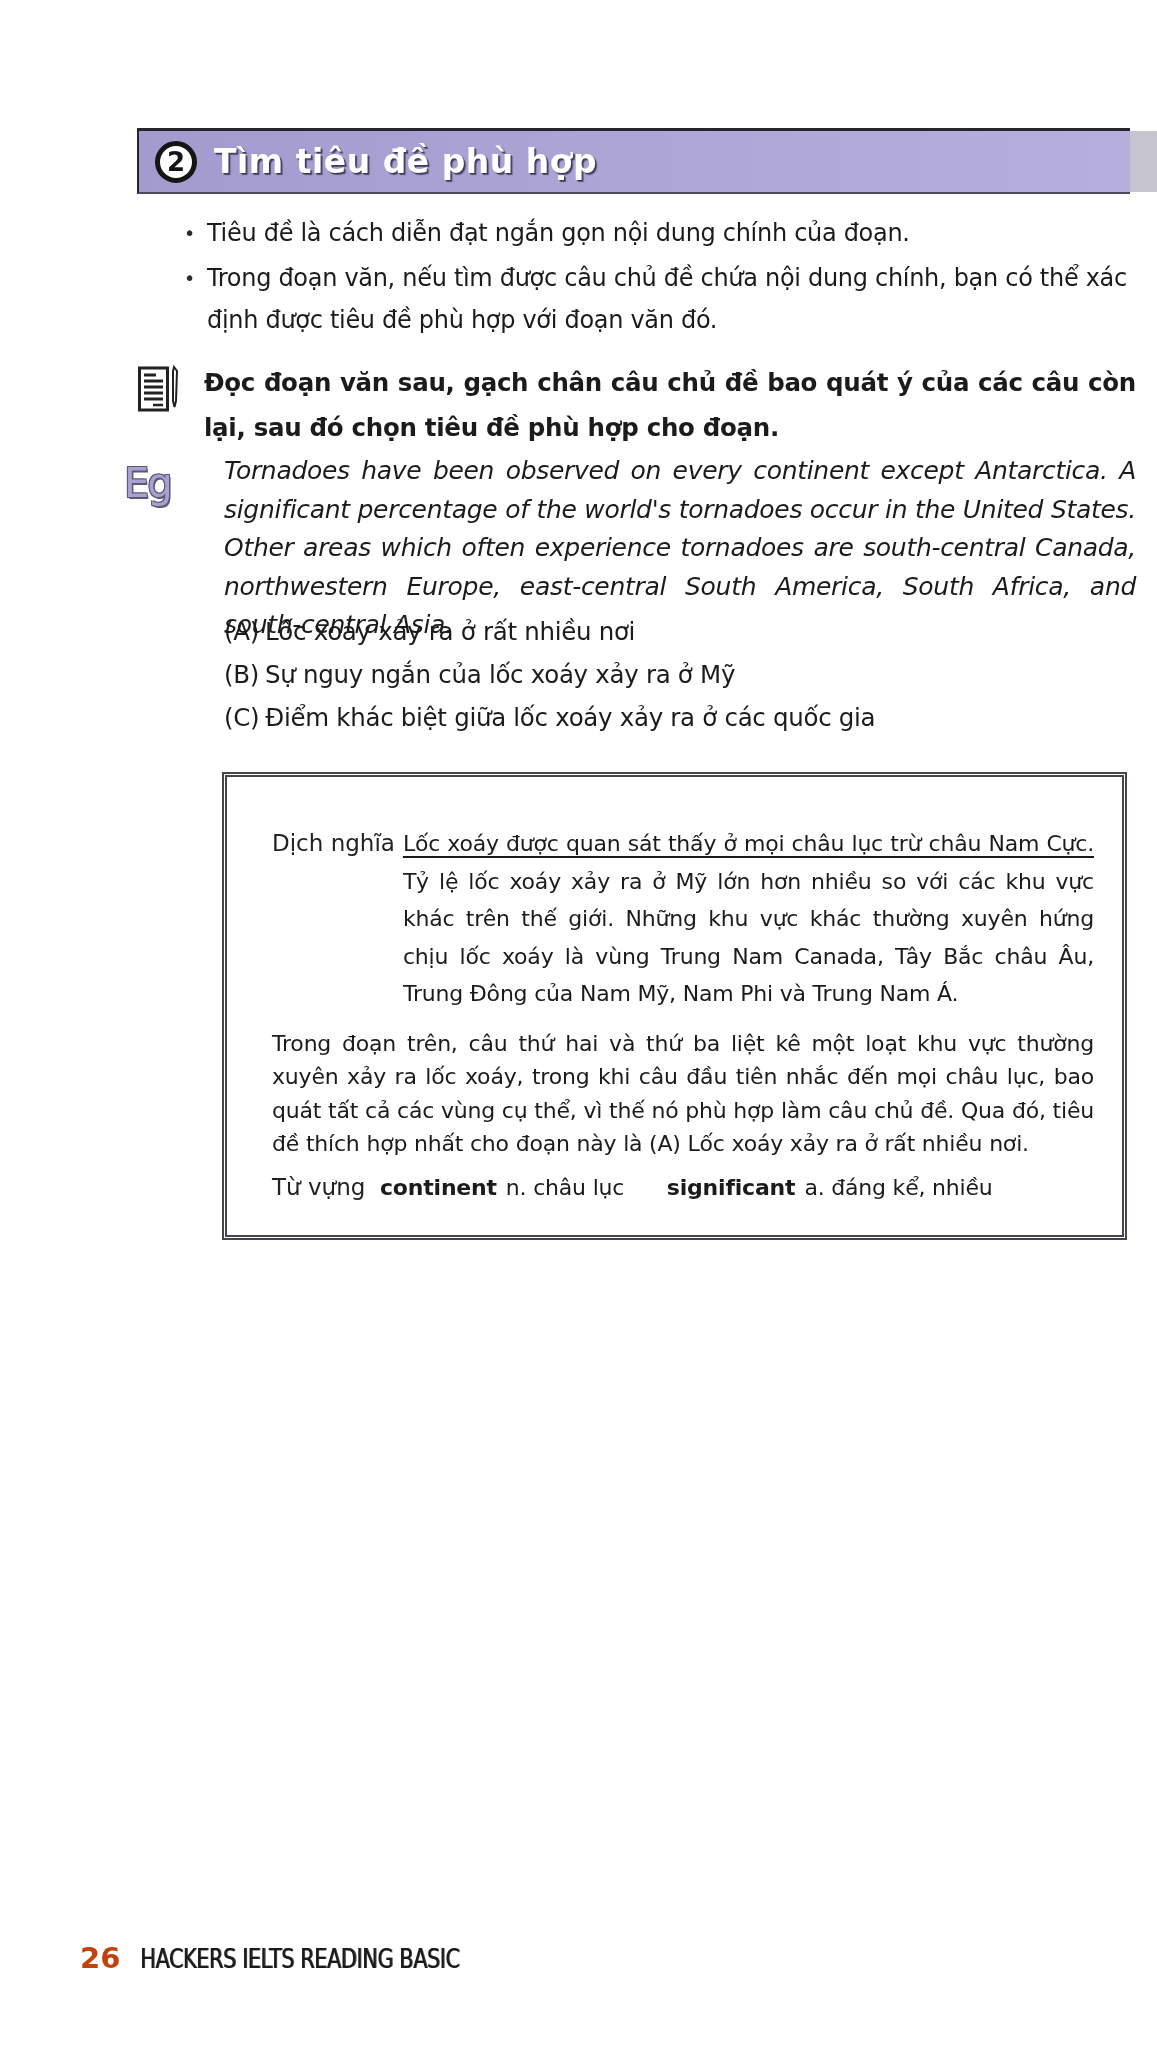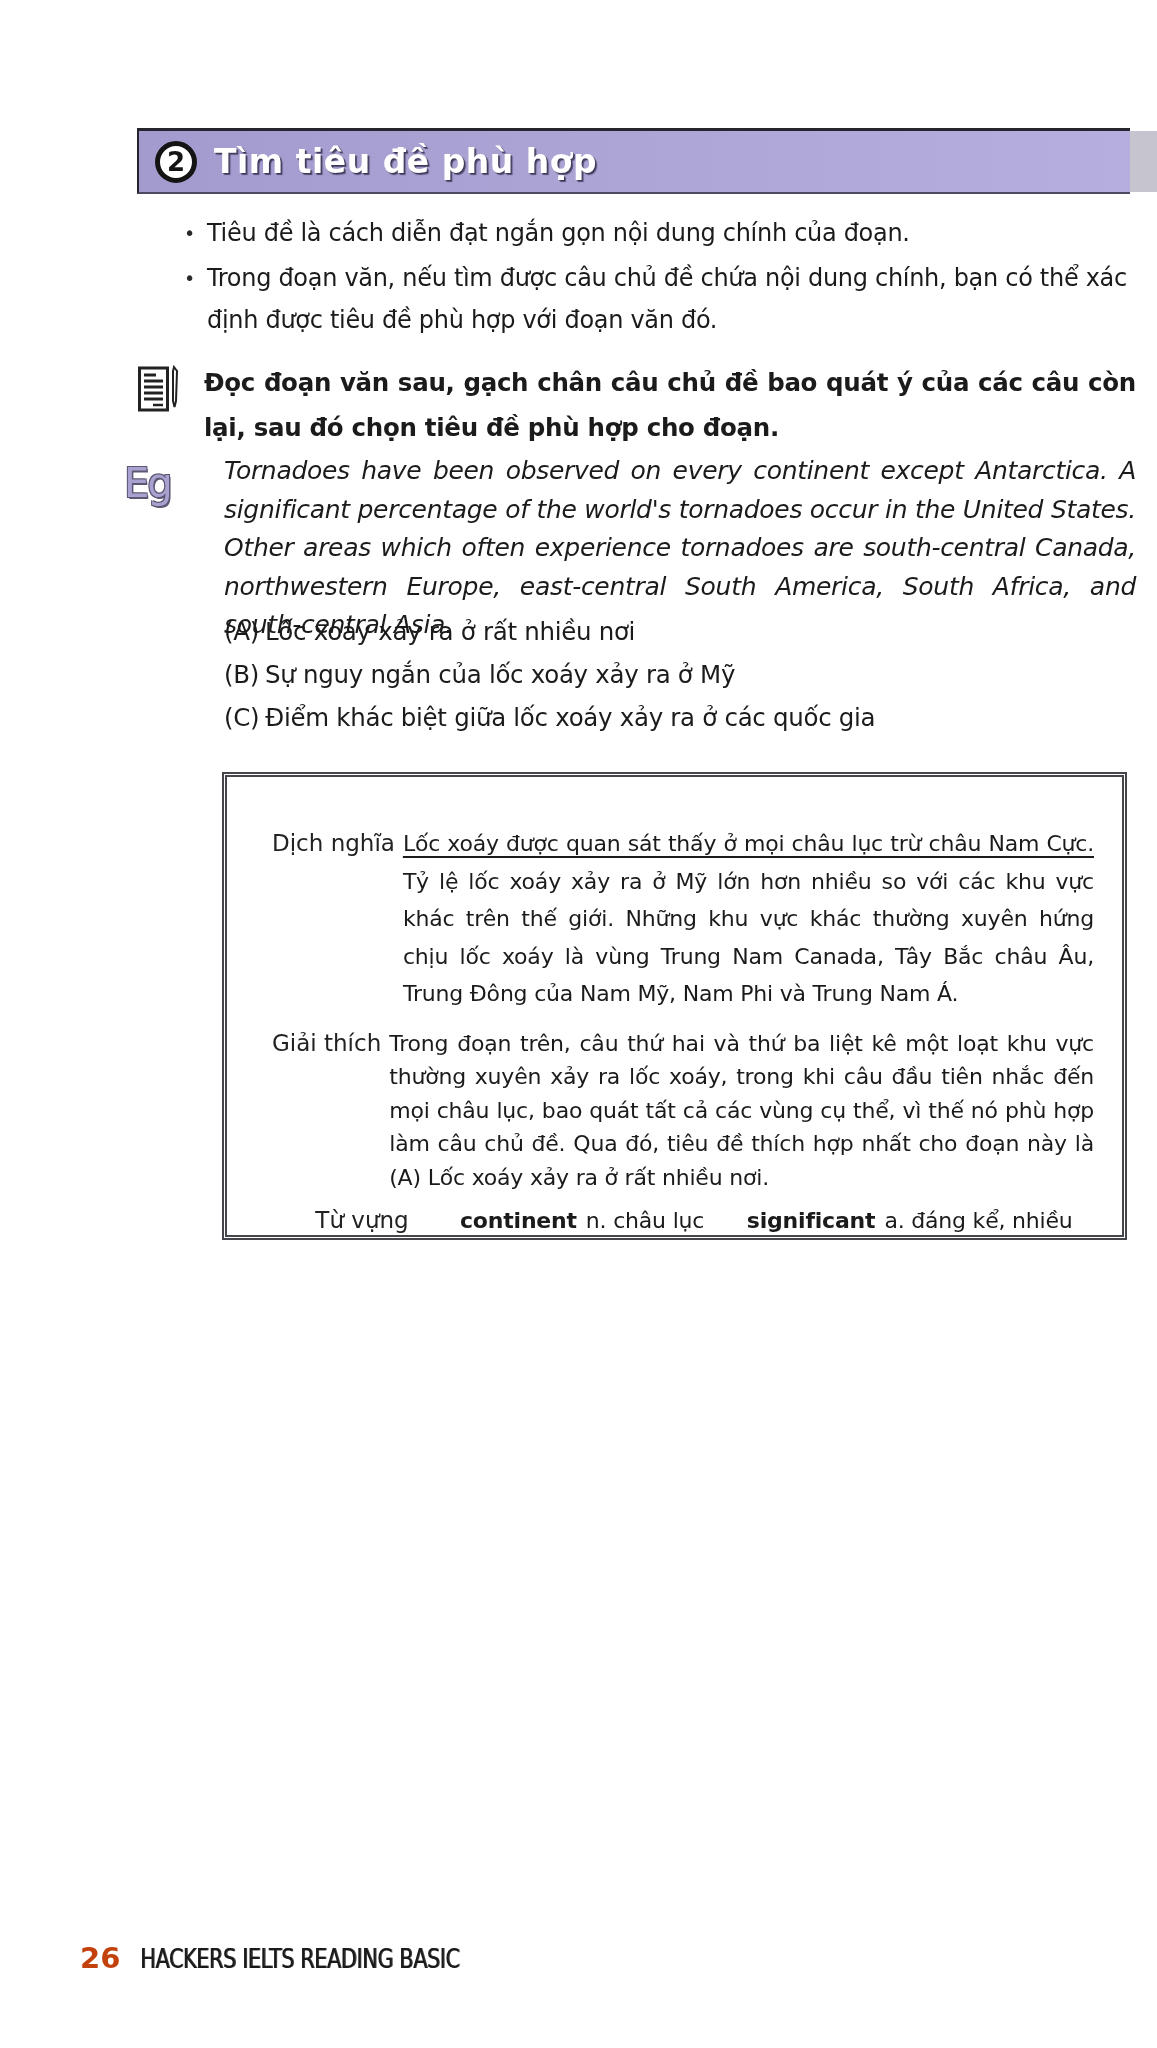"Dịch nghĩa" .box-label { text-align: center -> none }
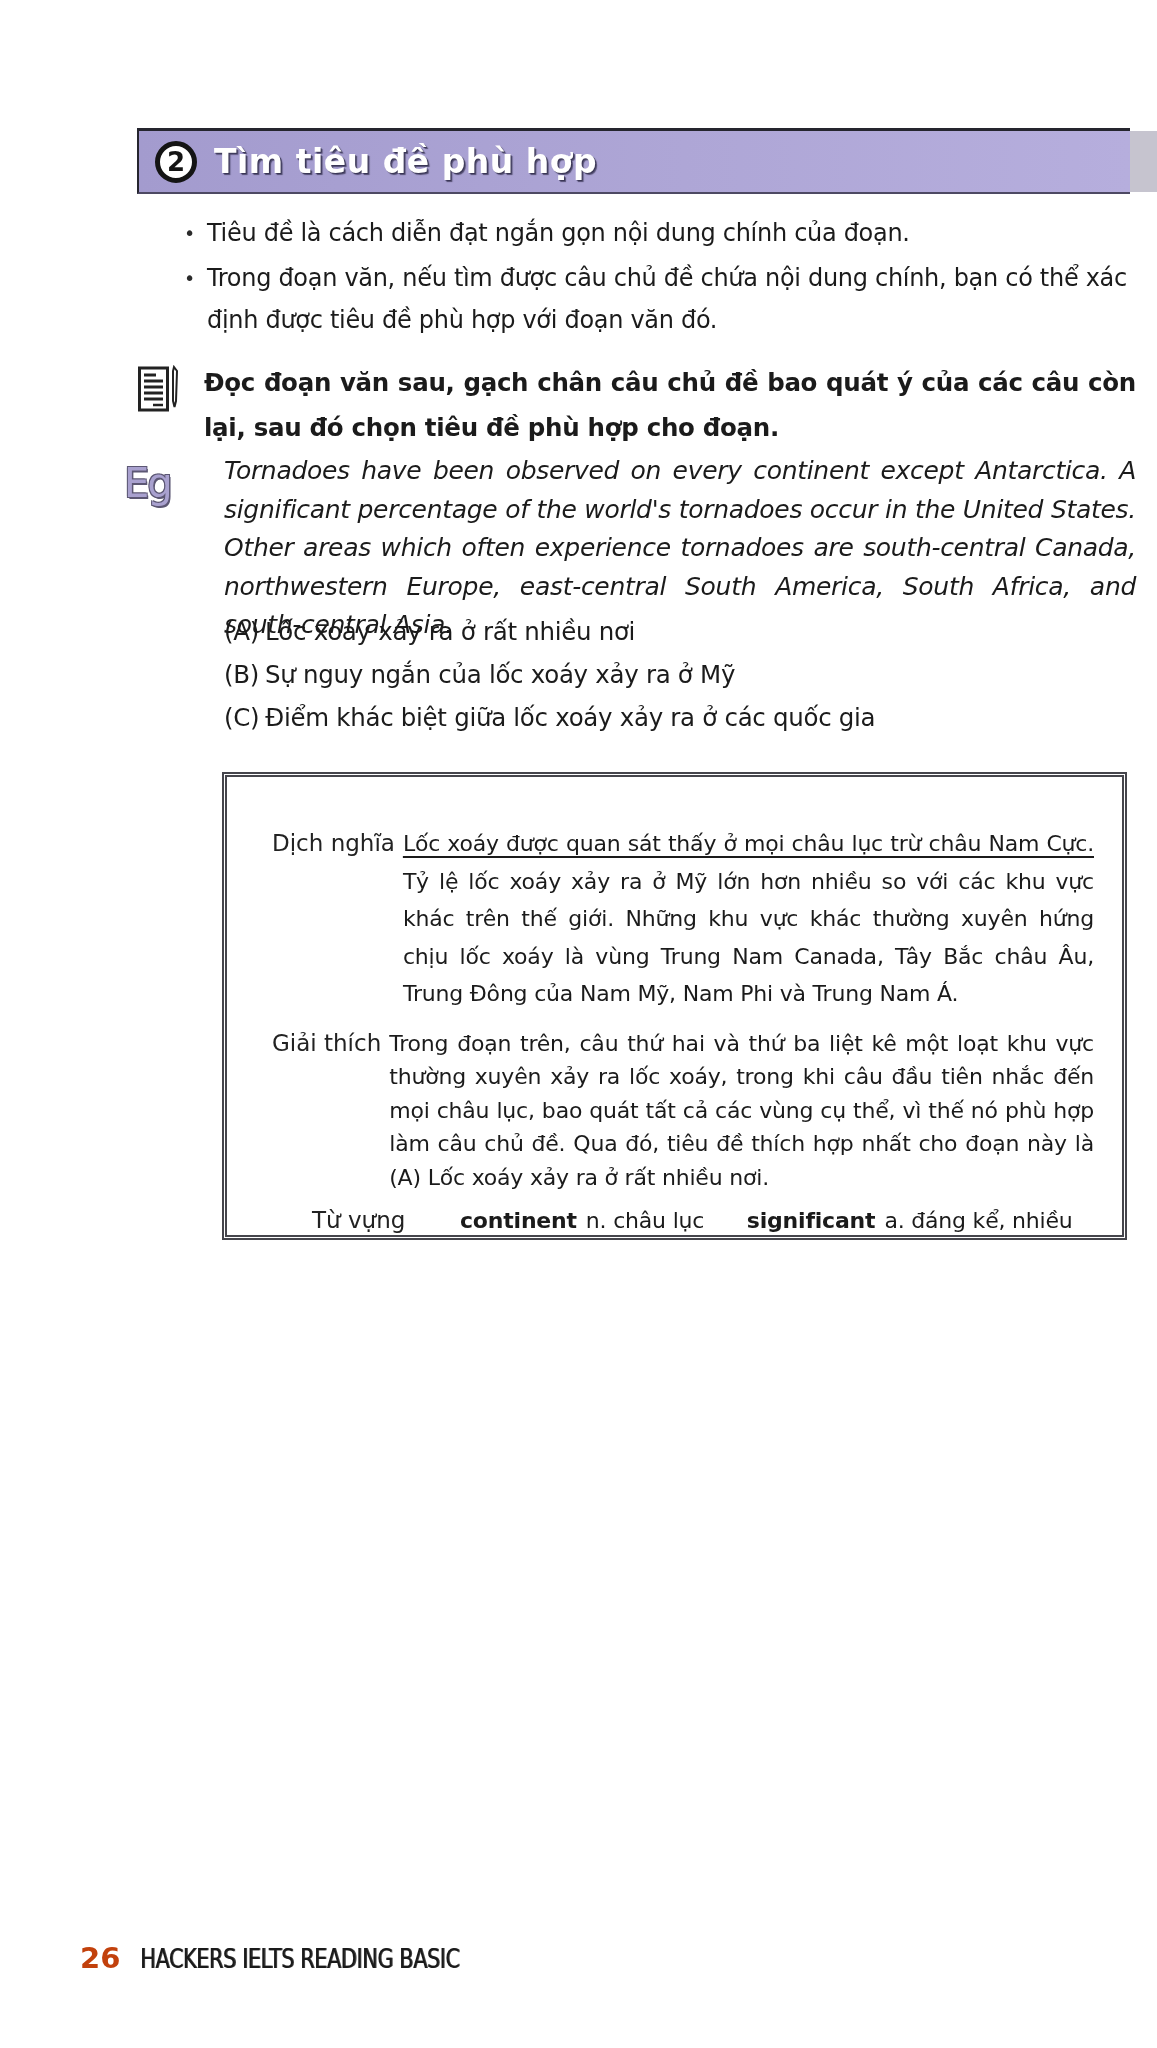"Giải thích" div.box-label { html: <div>Giải thích</div> -> none }
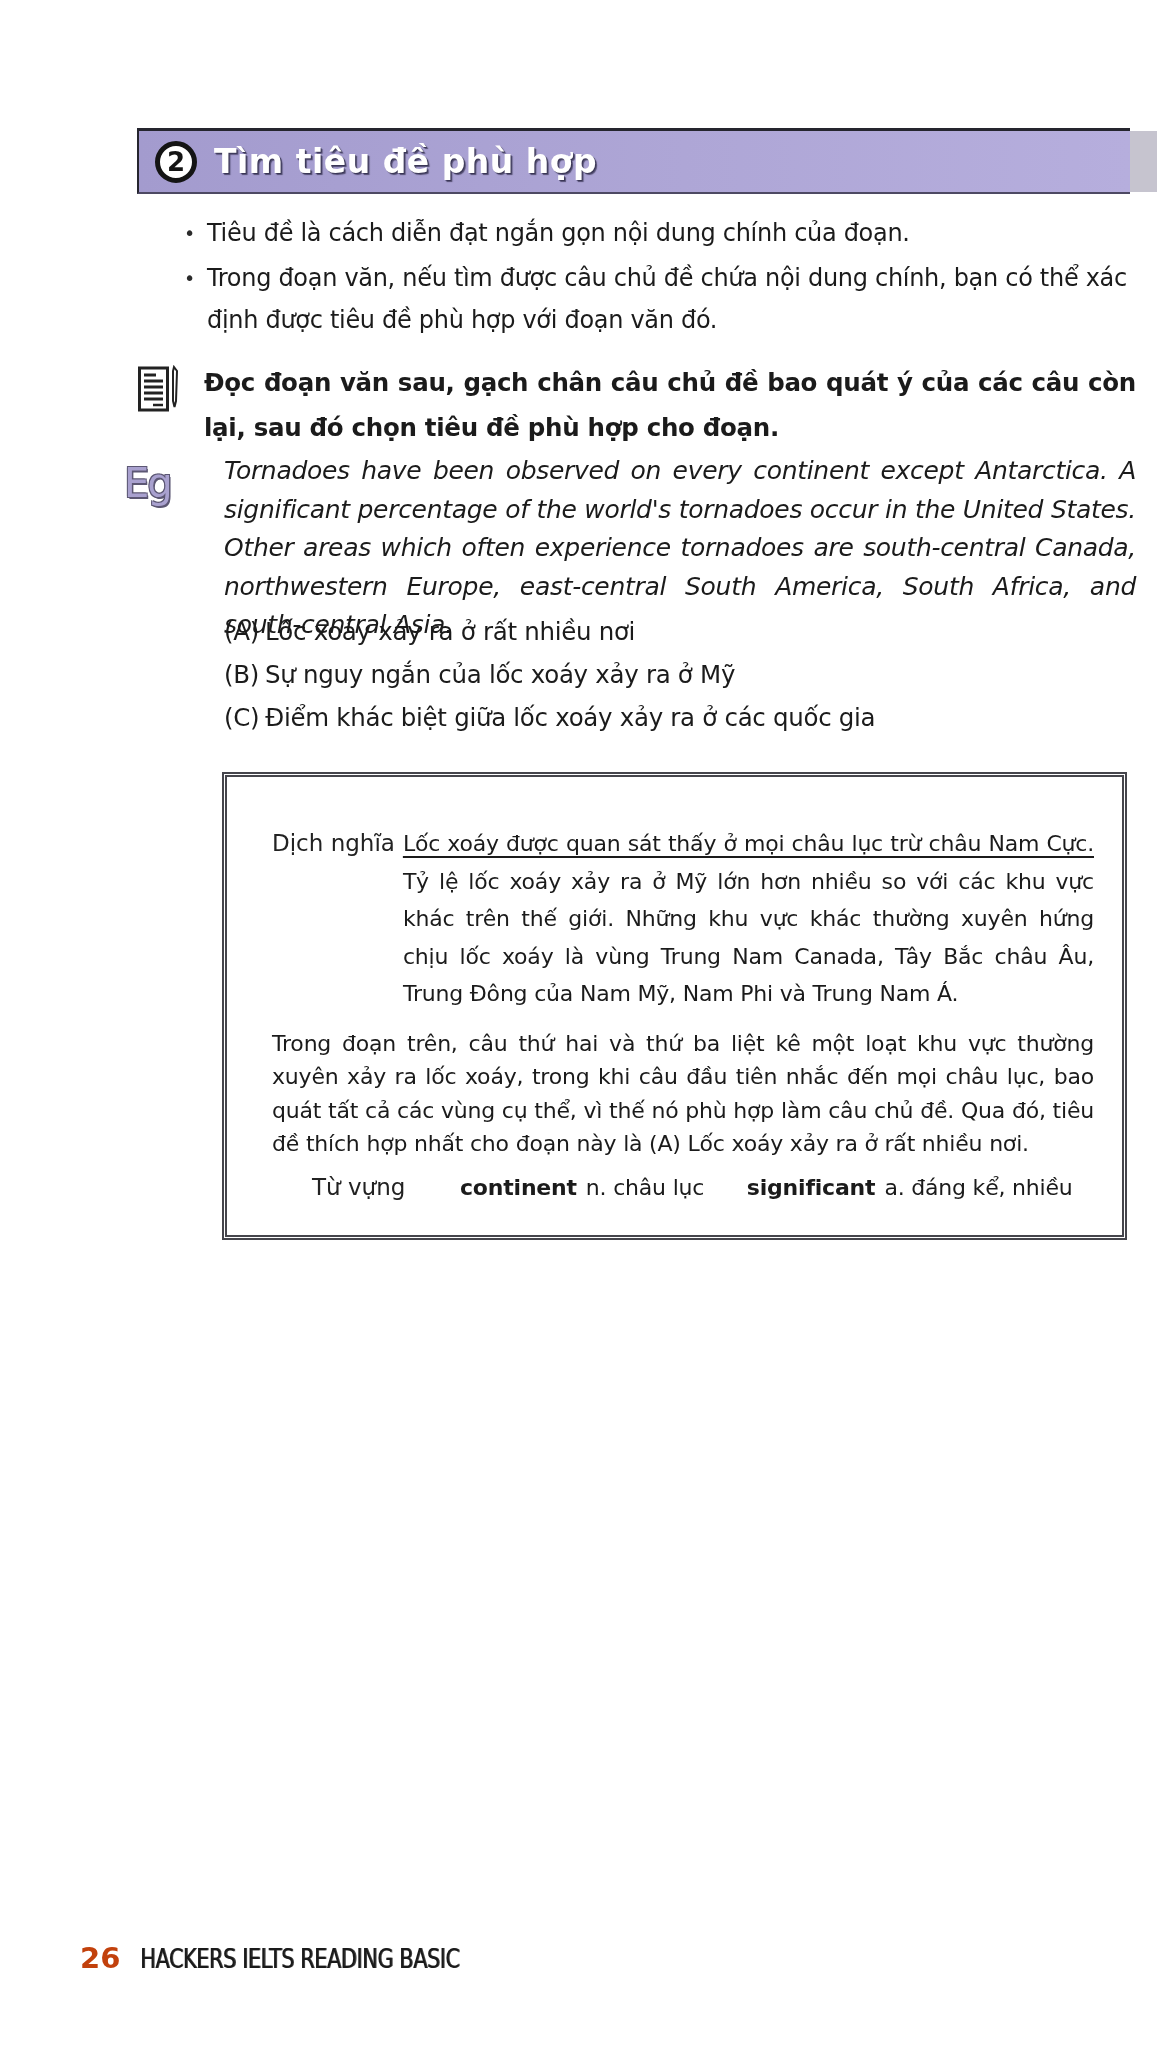"Từ vựng" .row-vocab .box-label, .row-vocab .box-content { margin-left: 40px -> none }
